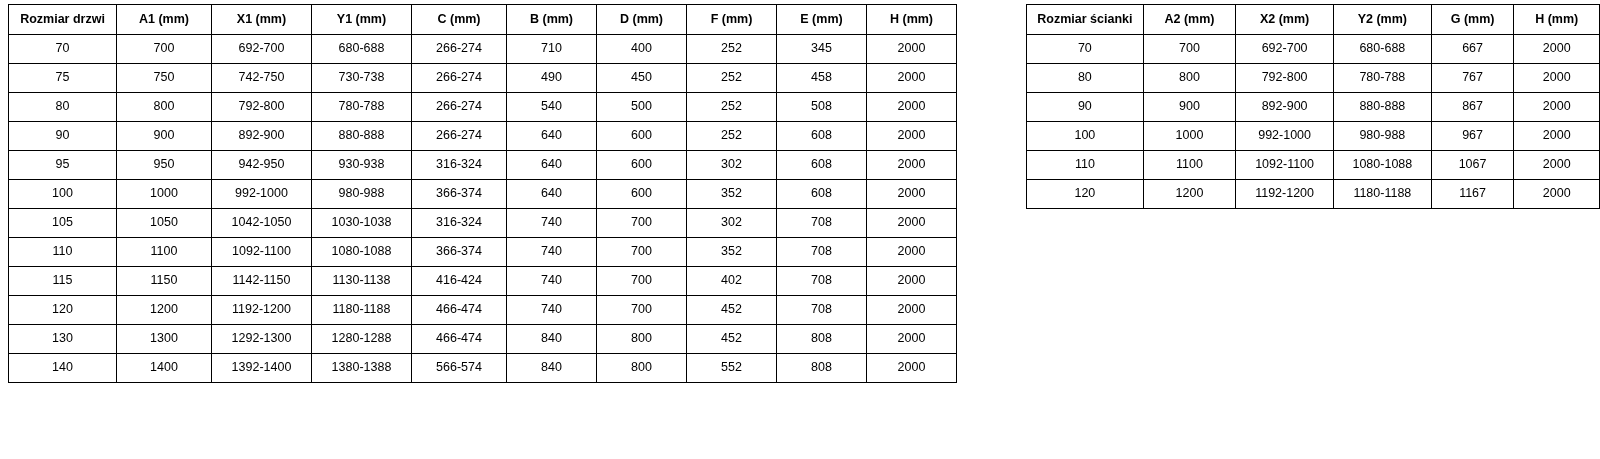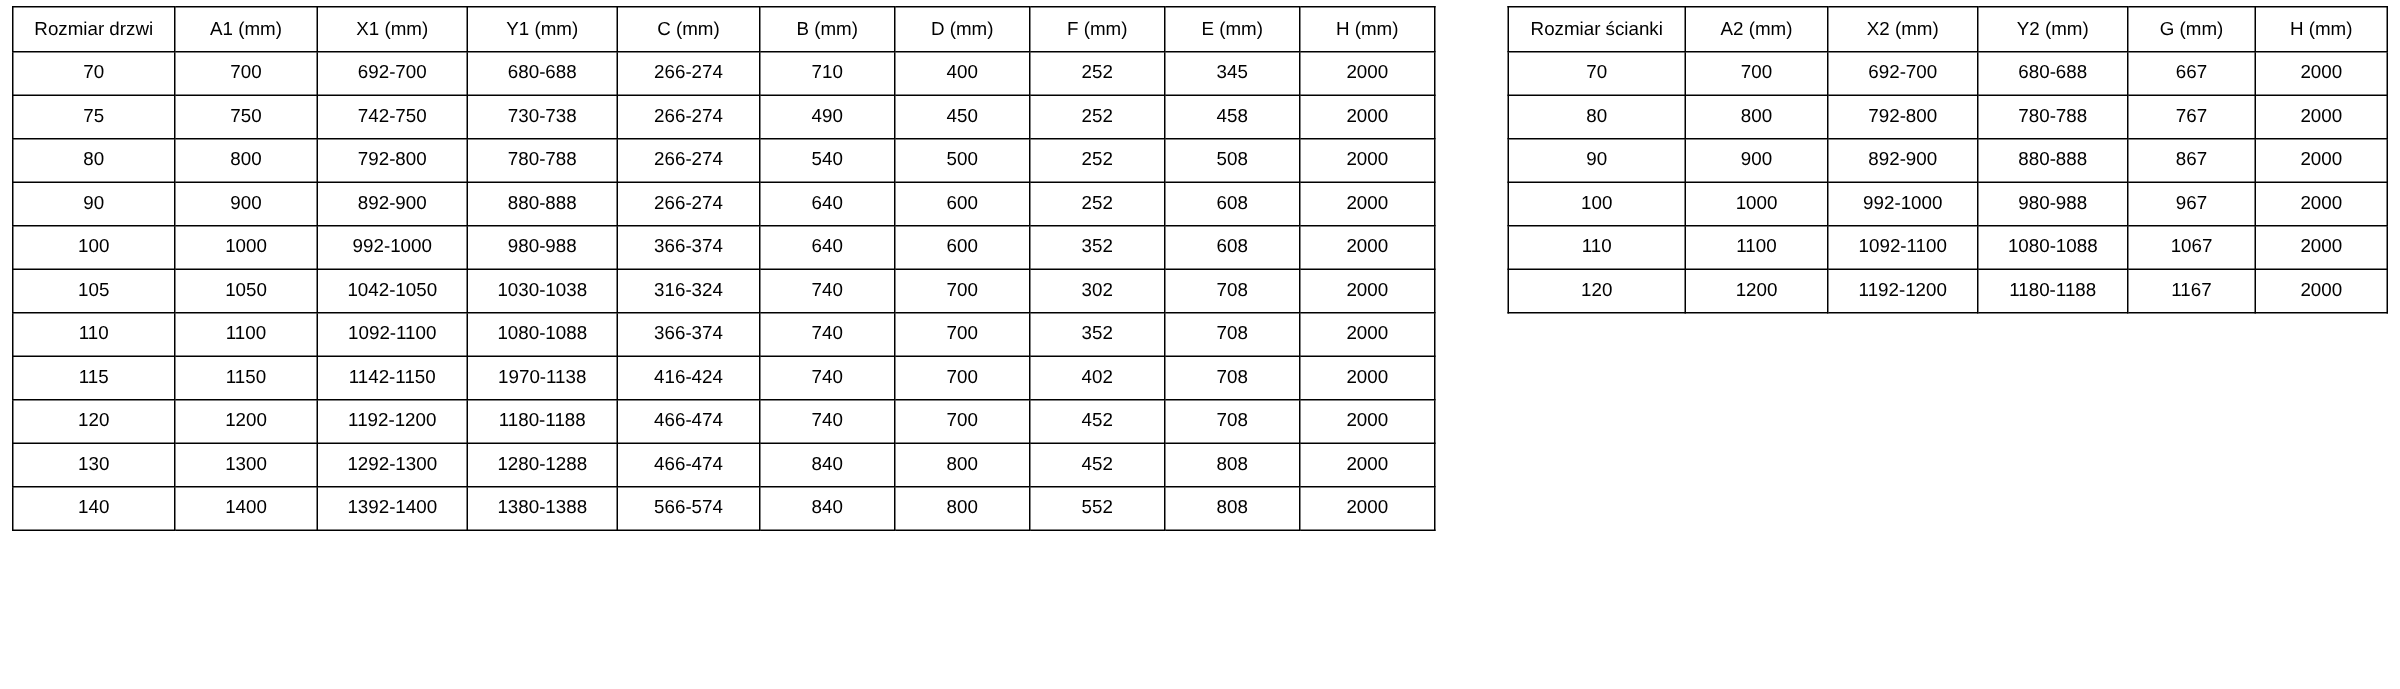"Rozmiar drzwi" table.spec th { font-weight: normal -> bold }
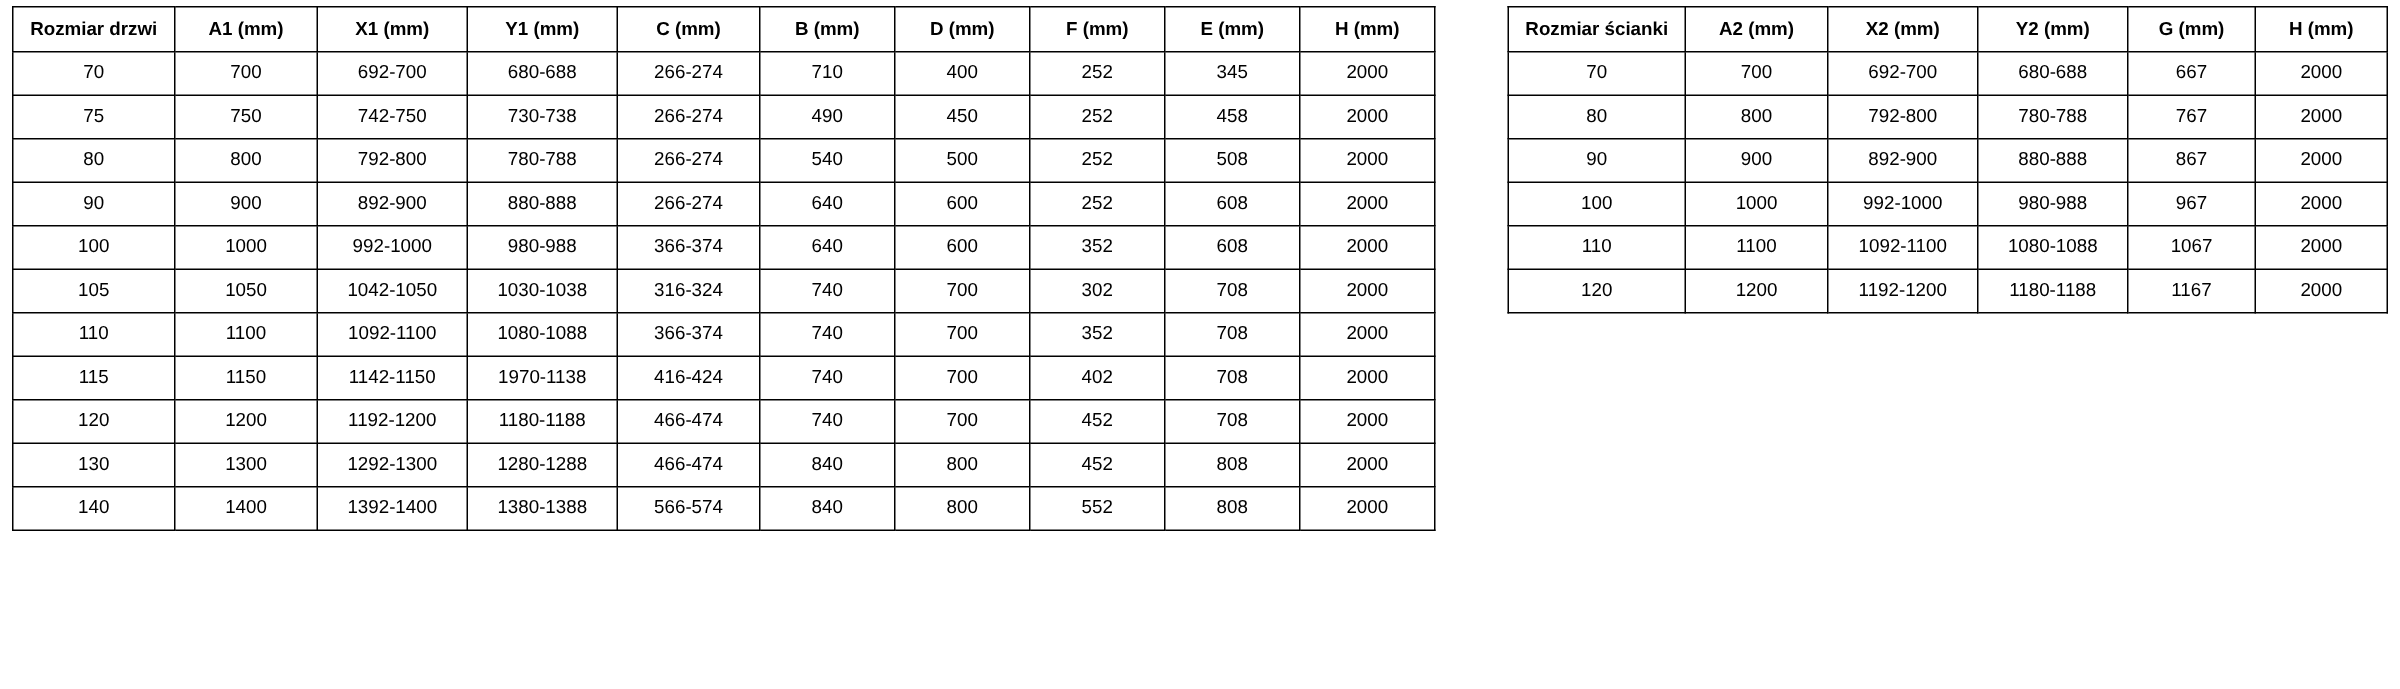"Rozmiar ścianki" #wall-table-wrap { left: 1005px -> 1026px }
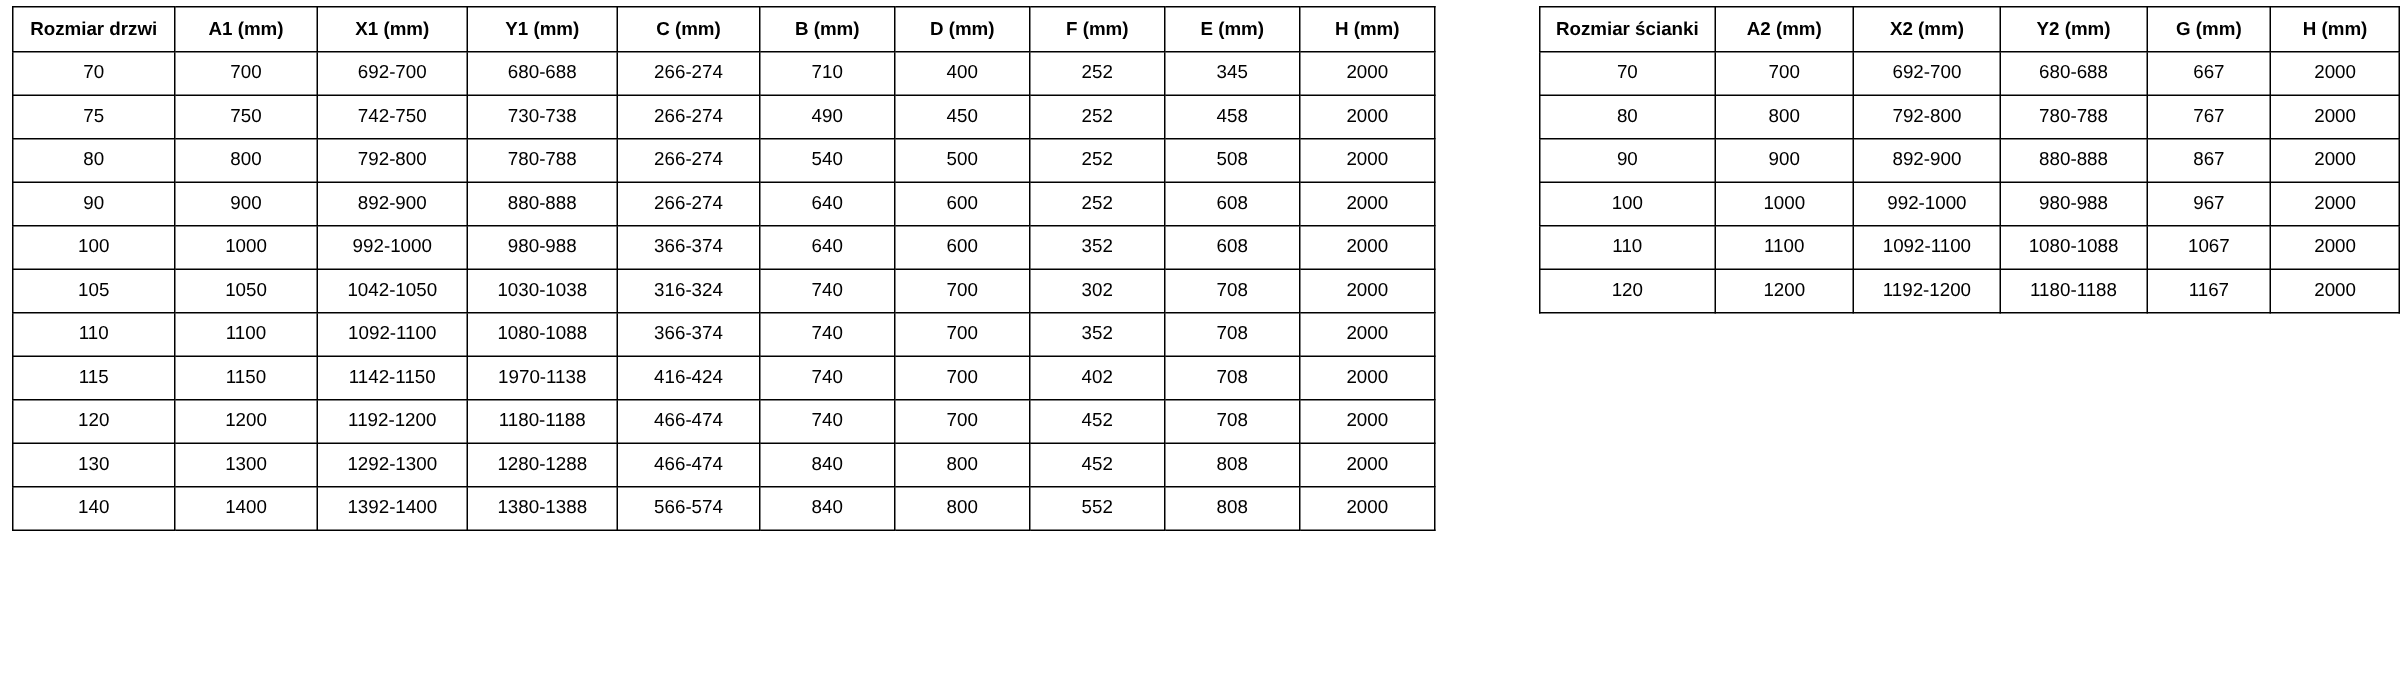"95" tr { html: none -> <tr> <td>95</td> <td>950</td> <td>942-950</td> <td>930-938</td> <td>316-324</td> <td>640</td> <td>600</td> <td>302</td> <td>608</td> <td>2000</td> </tr> }
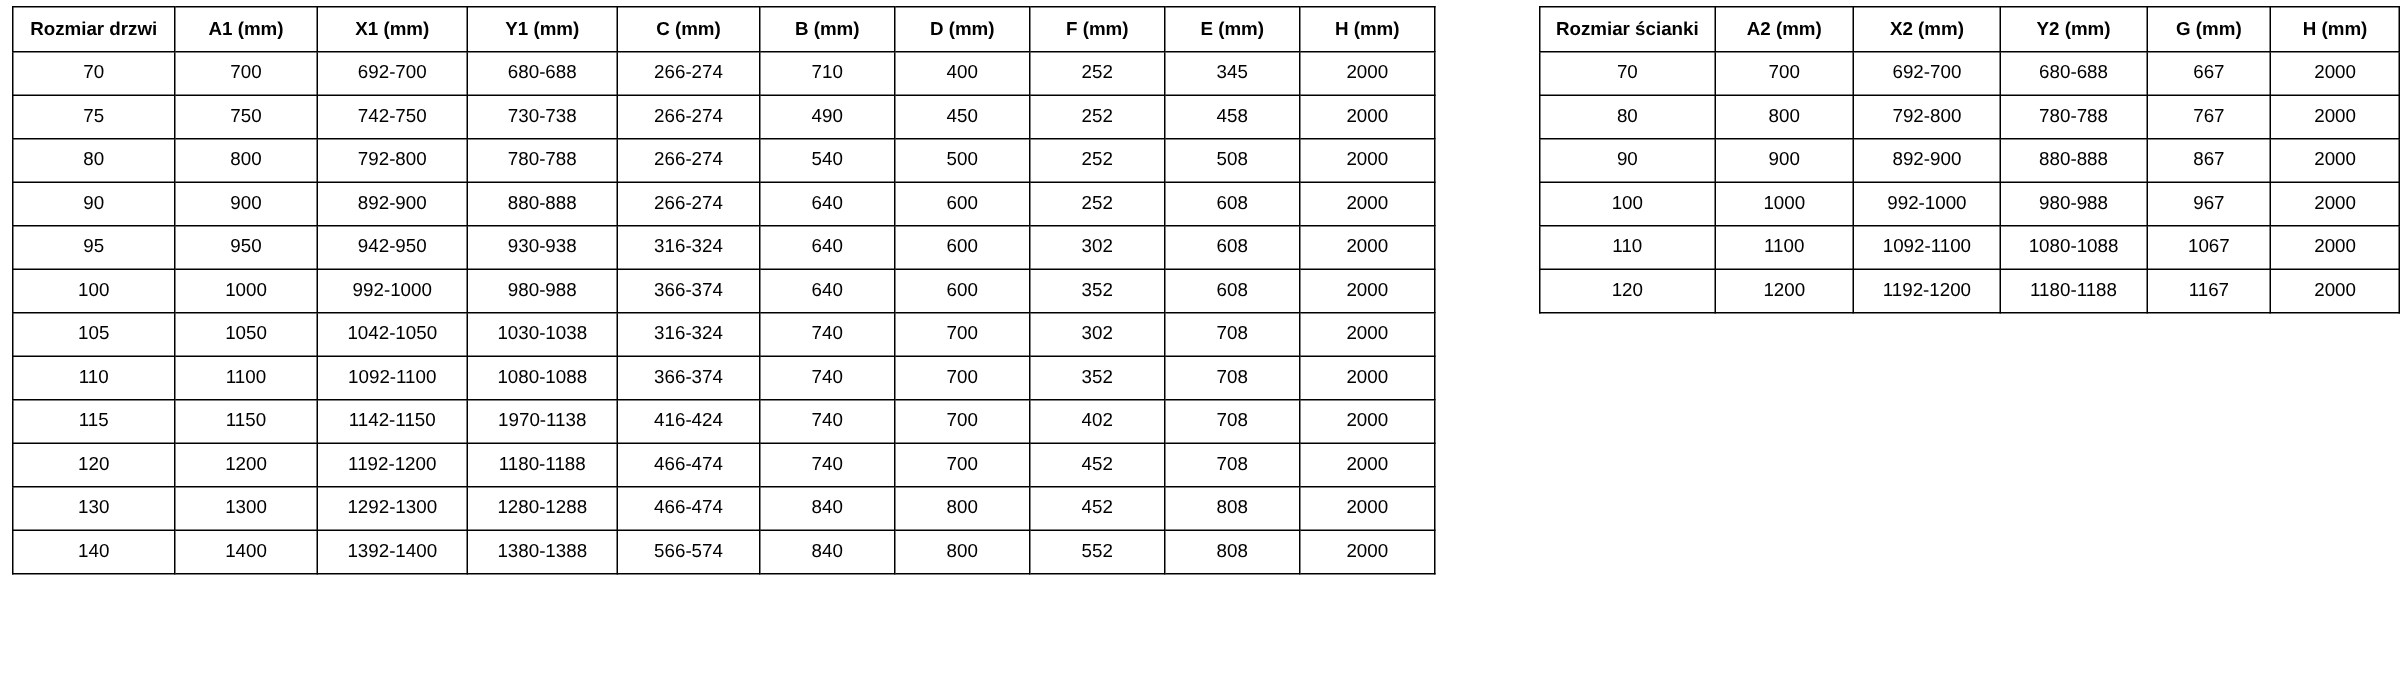"1970-1138" td { text: 1970-1138 -> 1130-1138 }
